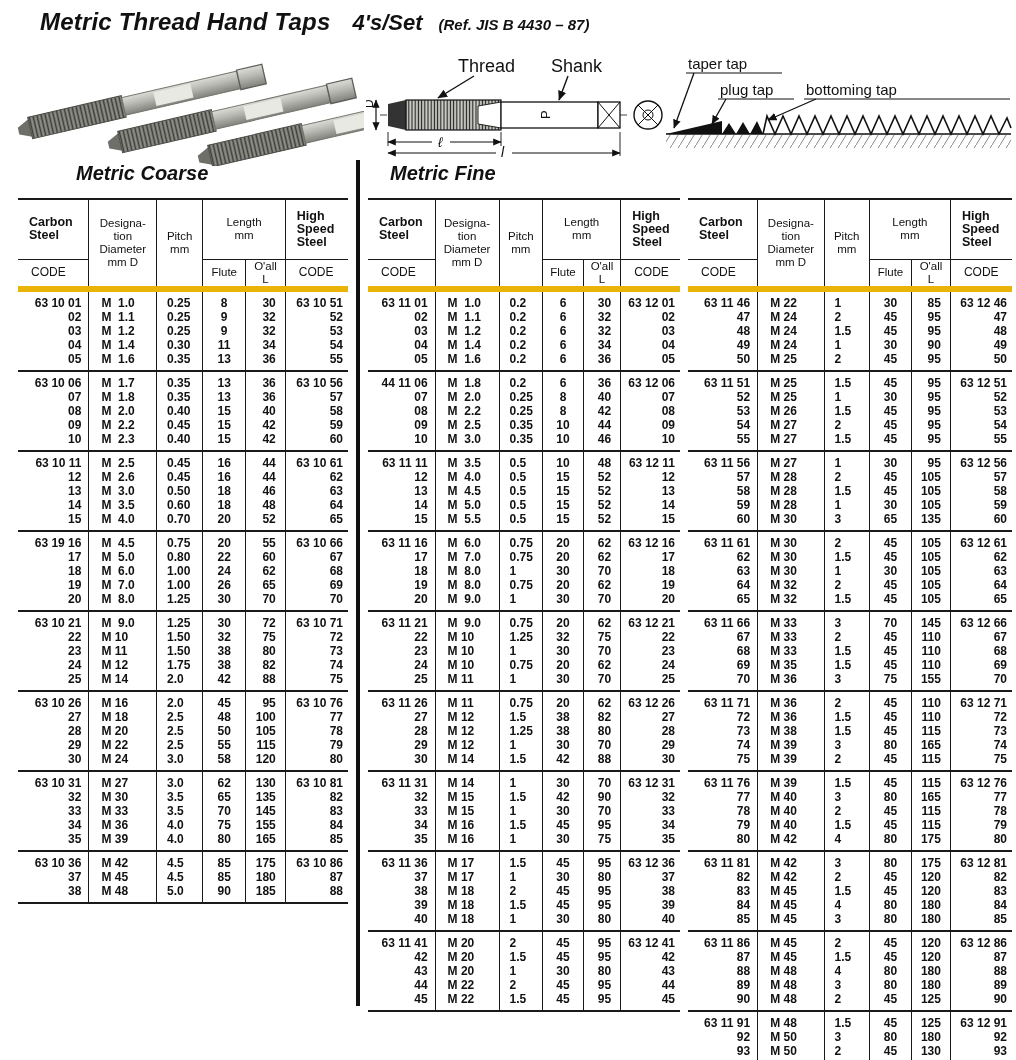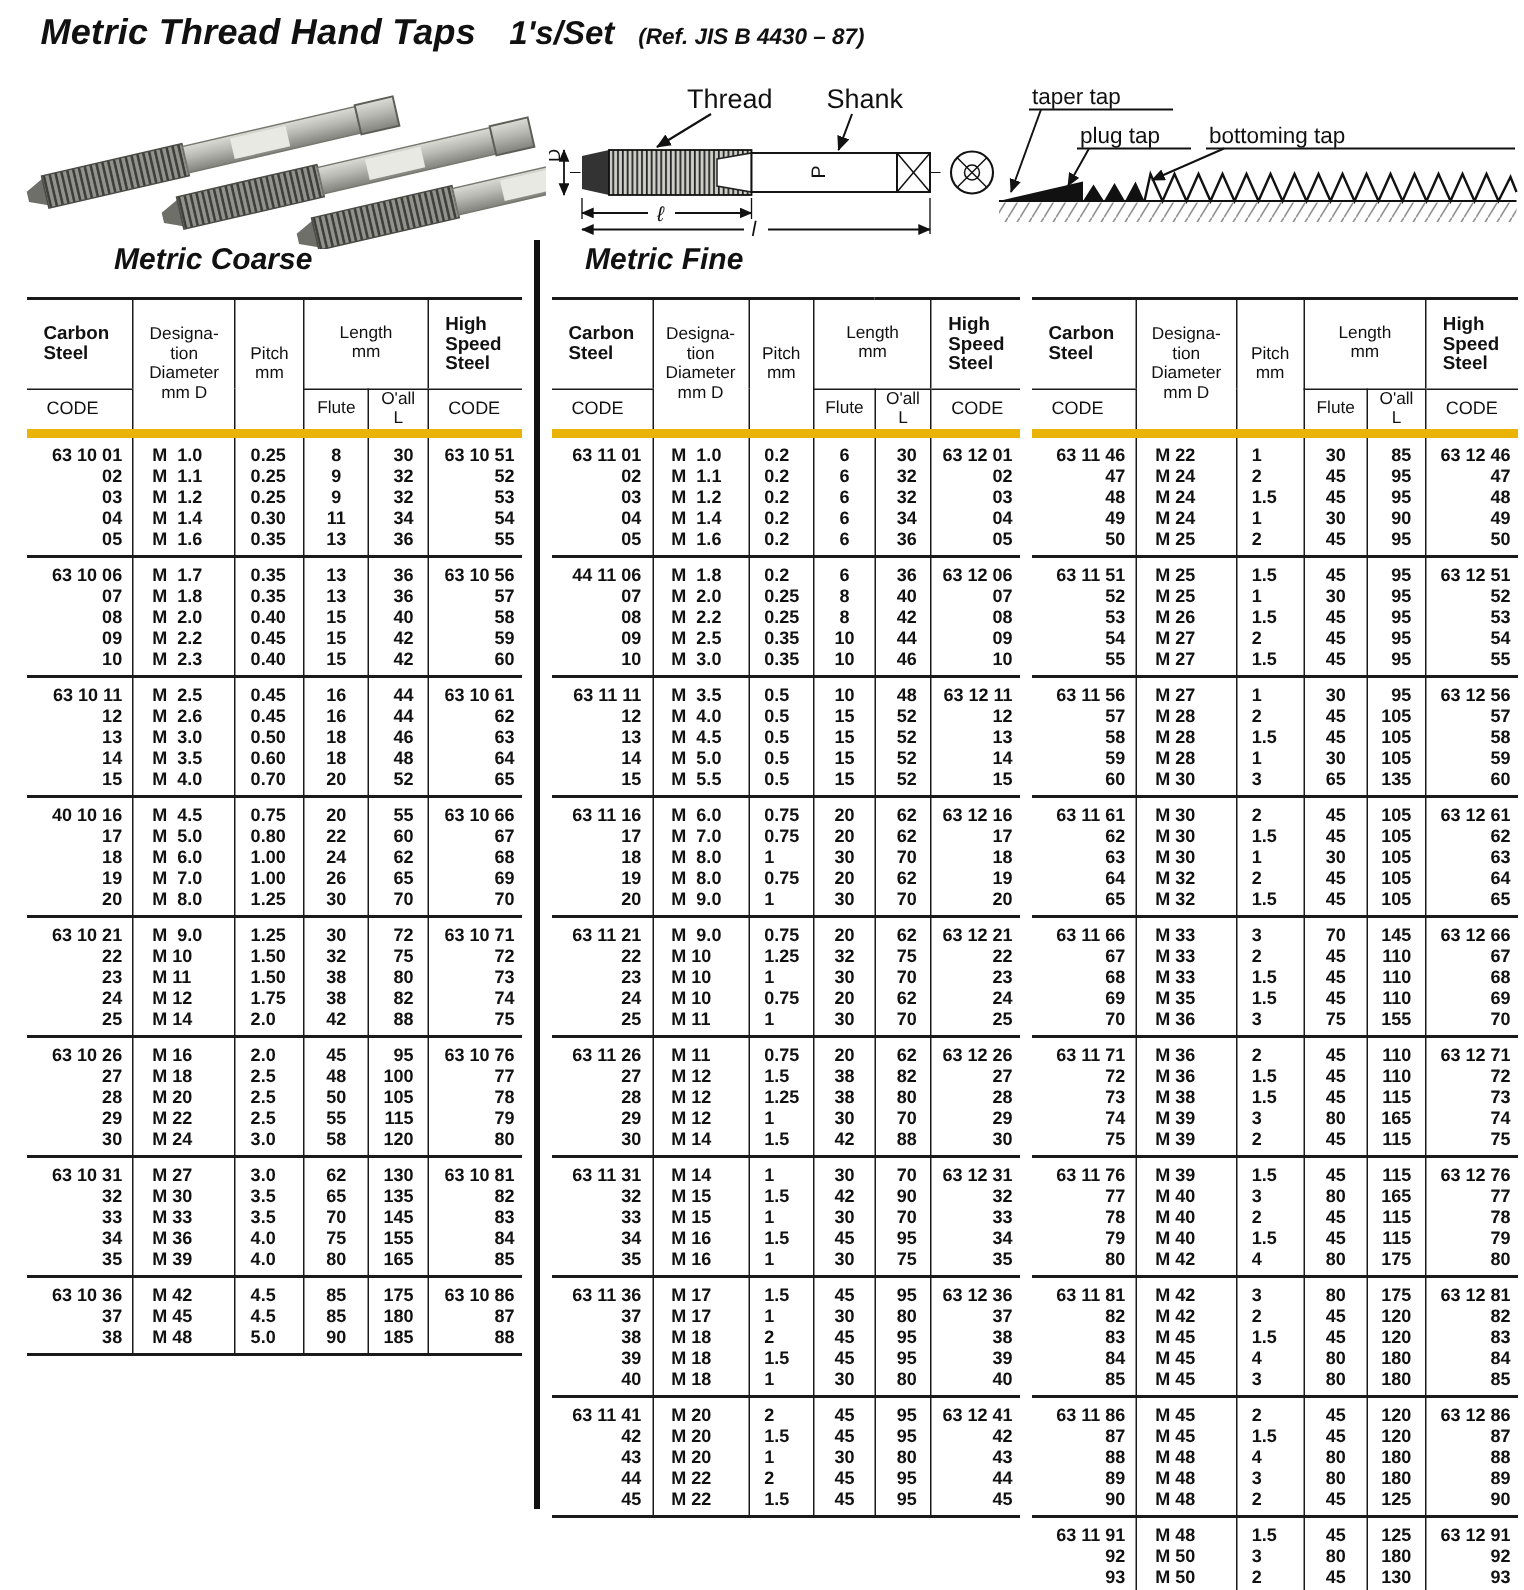"Metric Thread Hand Taps" .title-row { left: 27px -> 40px }
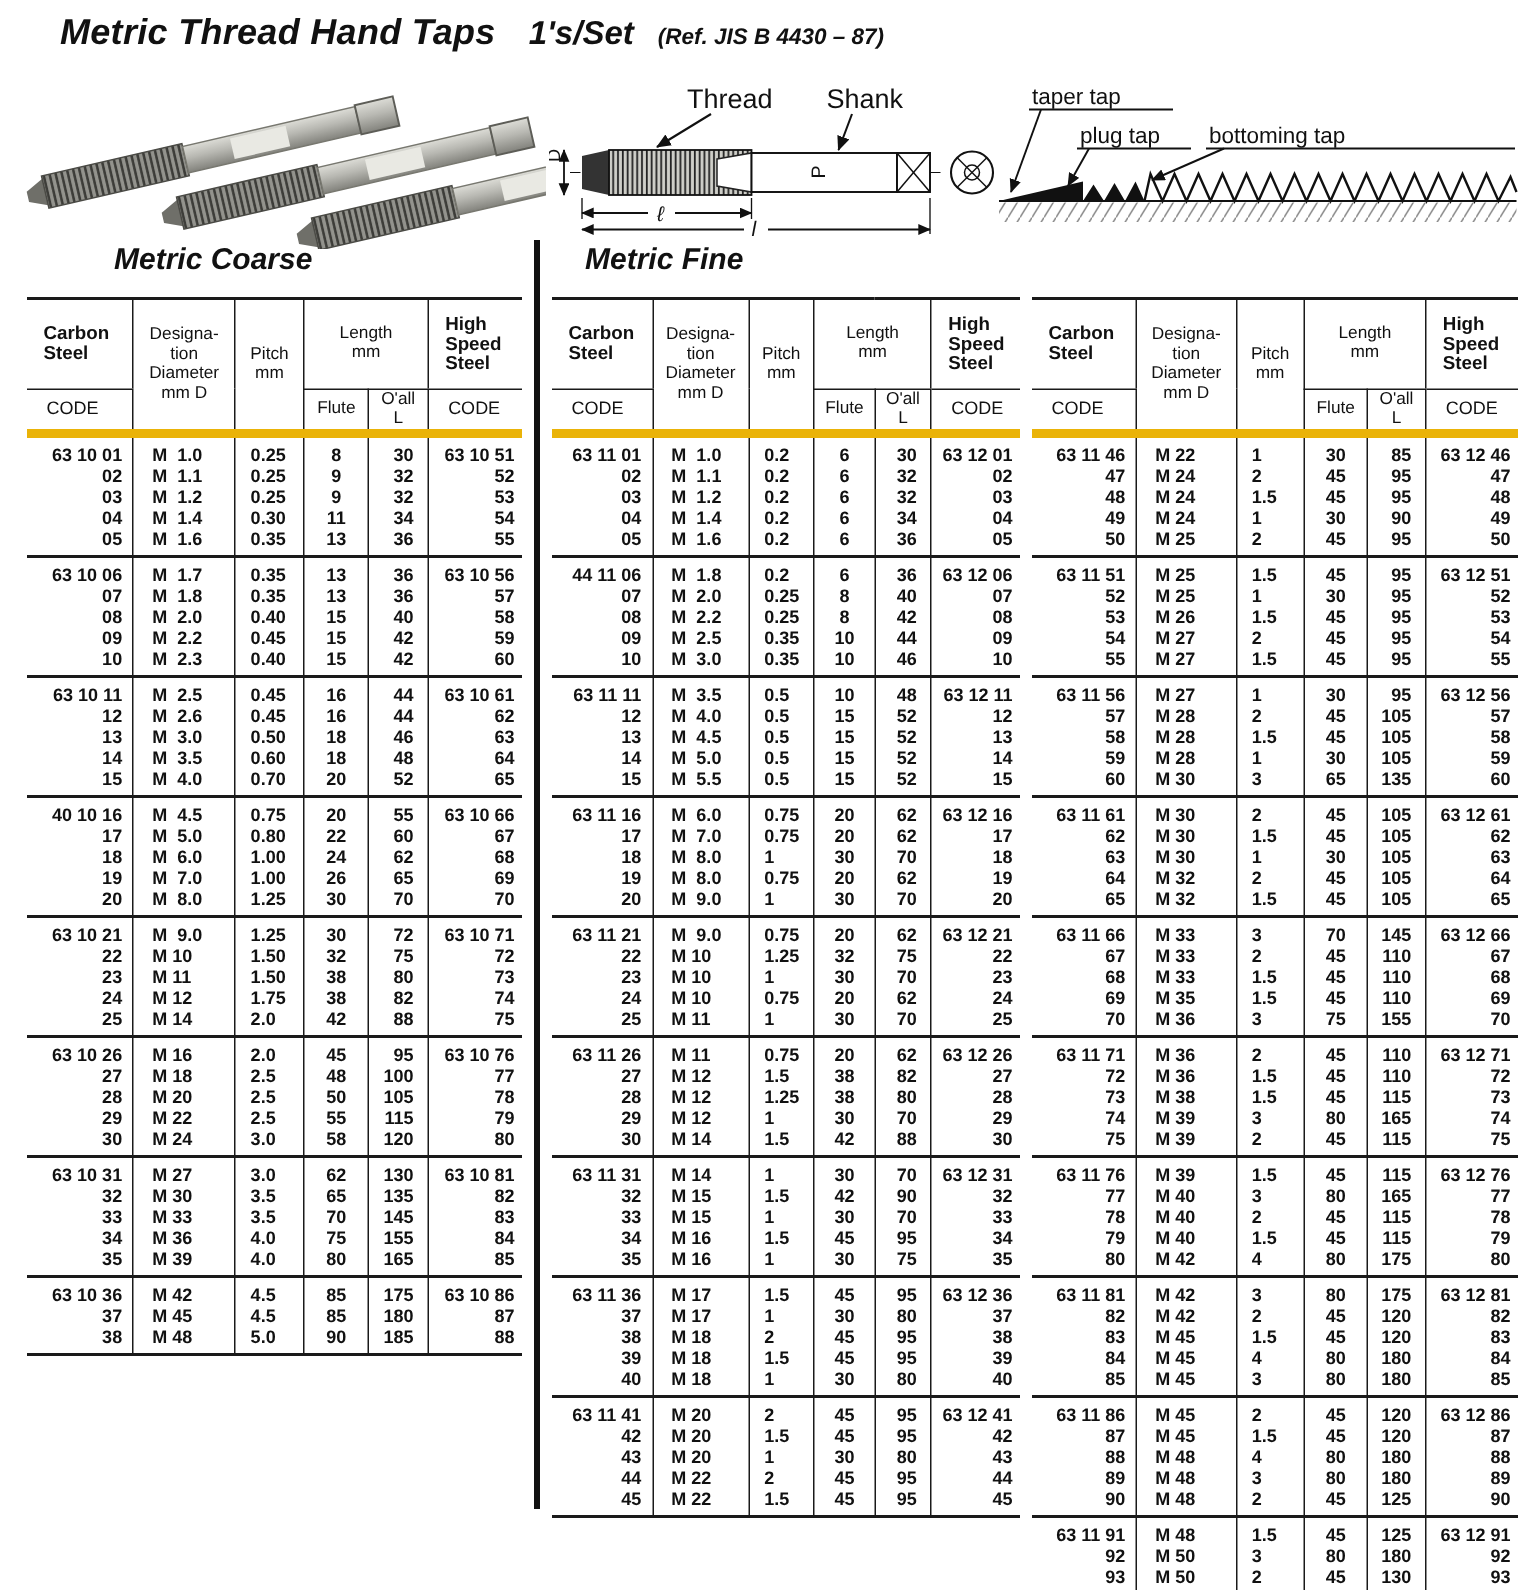"1's/Set" span.t2 { text: 1's/Set -> 4's/Set }
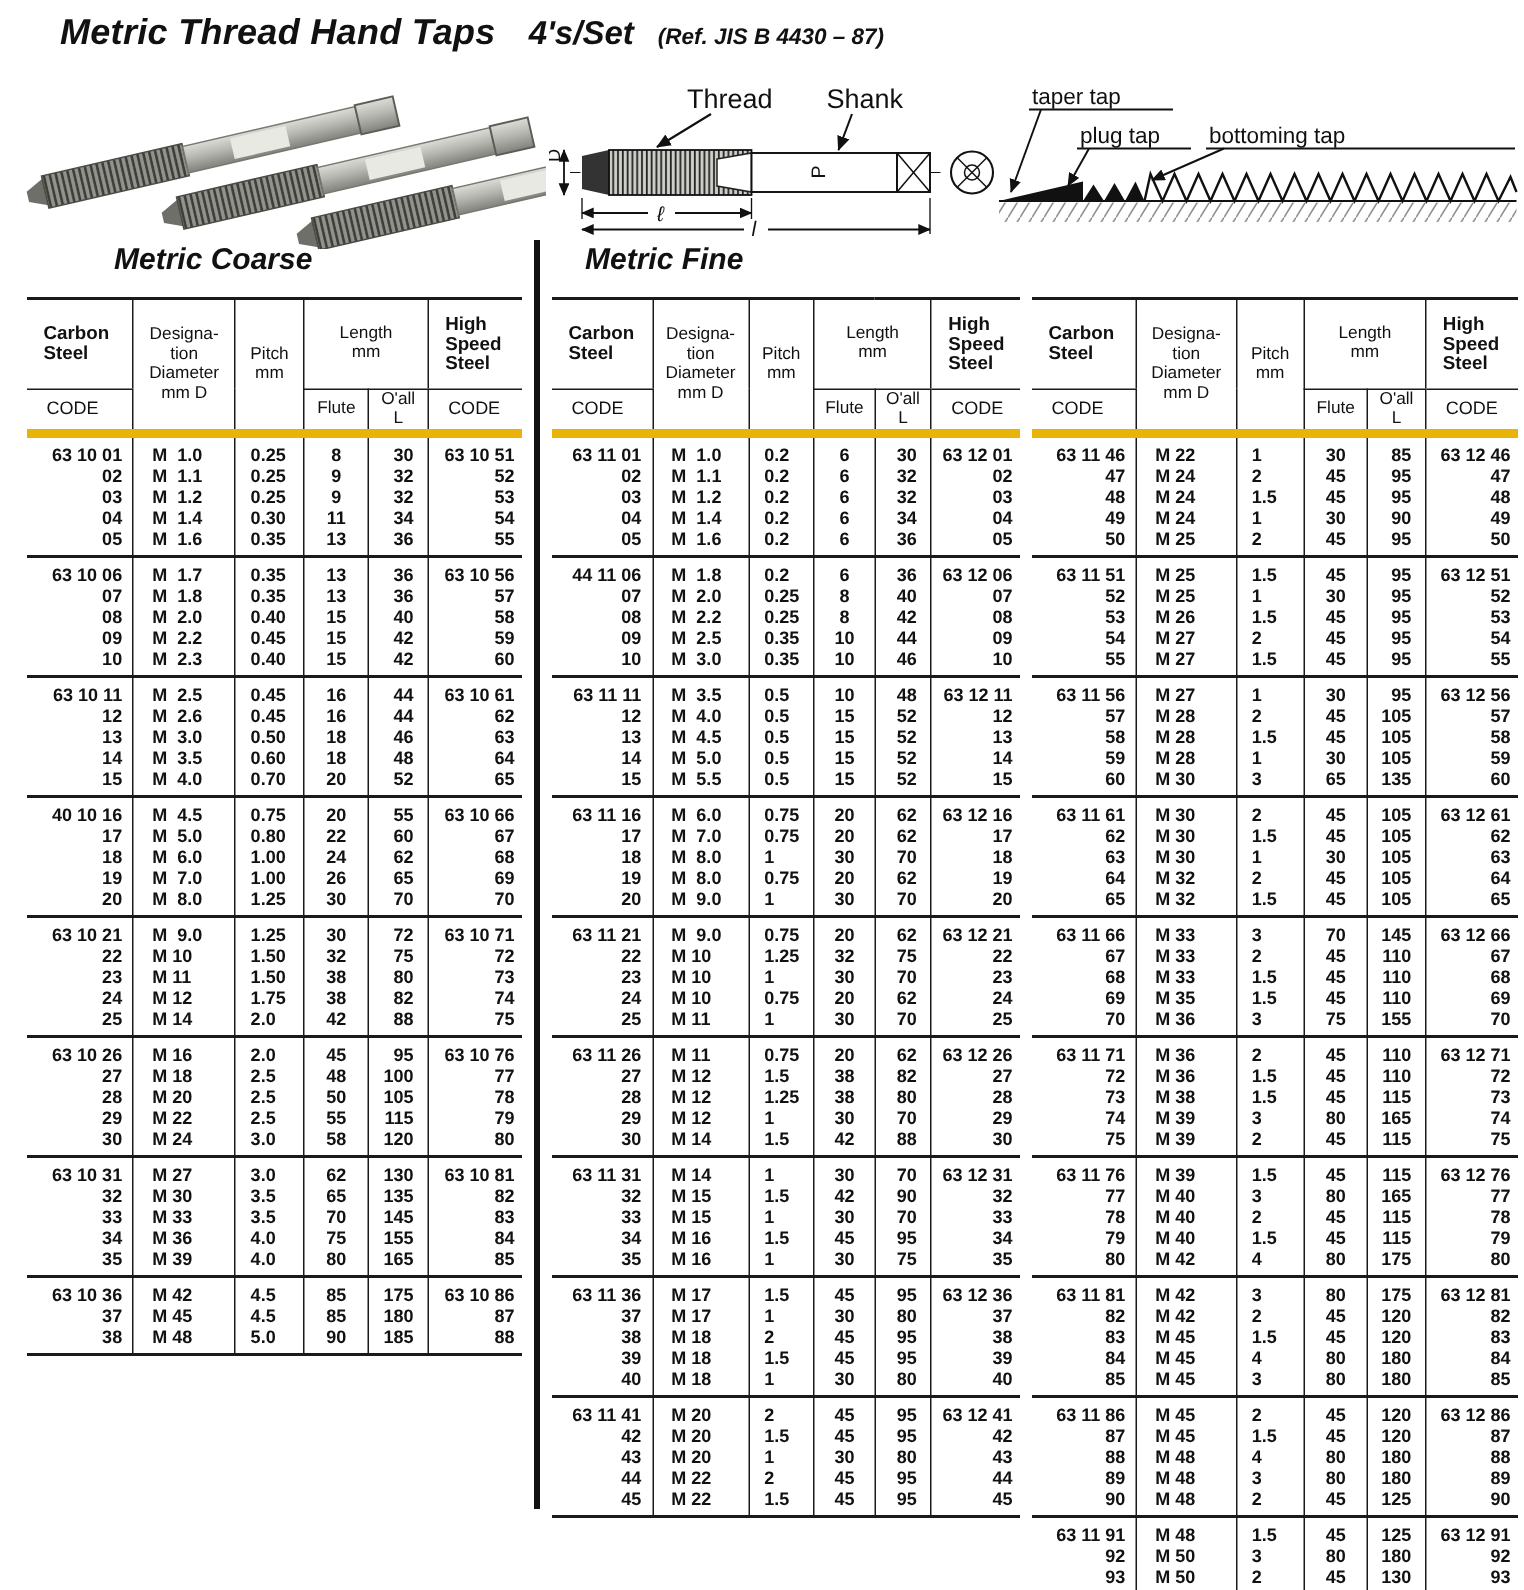"40 10 16" td.c0 { text: 40 10 -> 63 19 }
